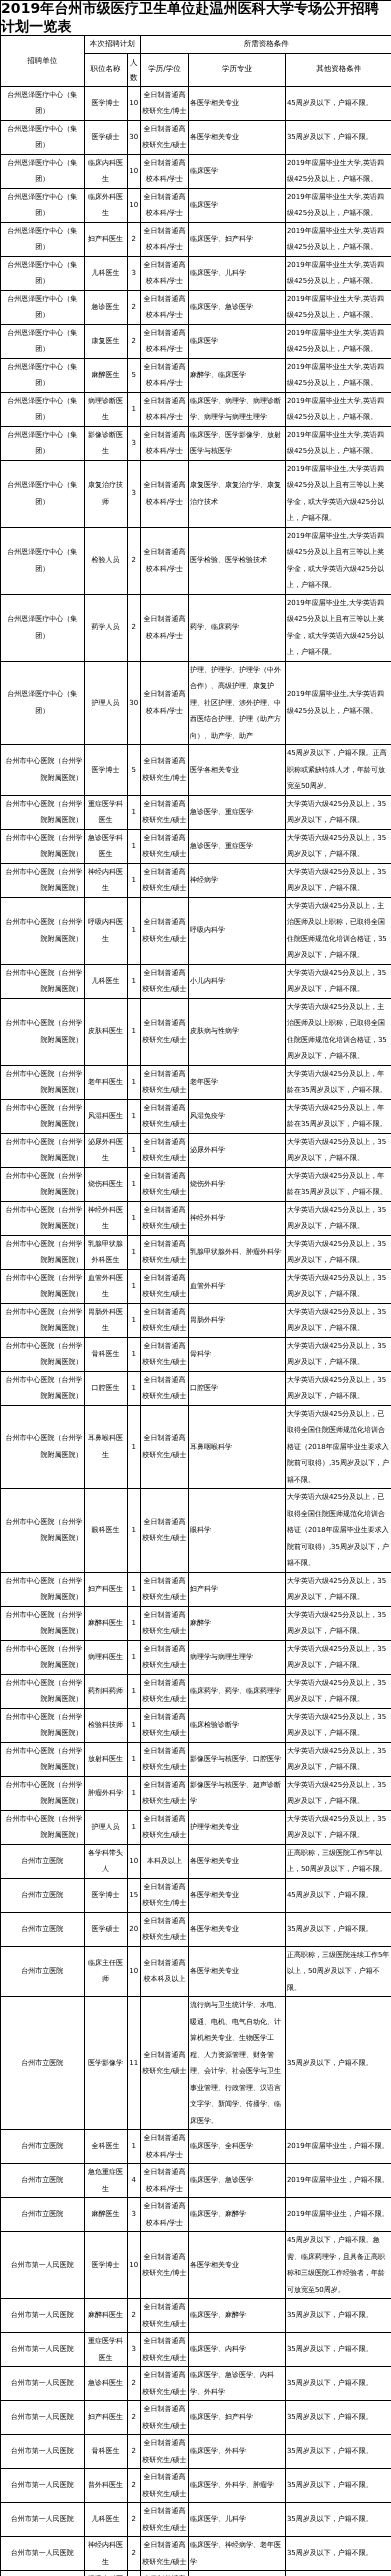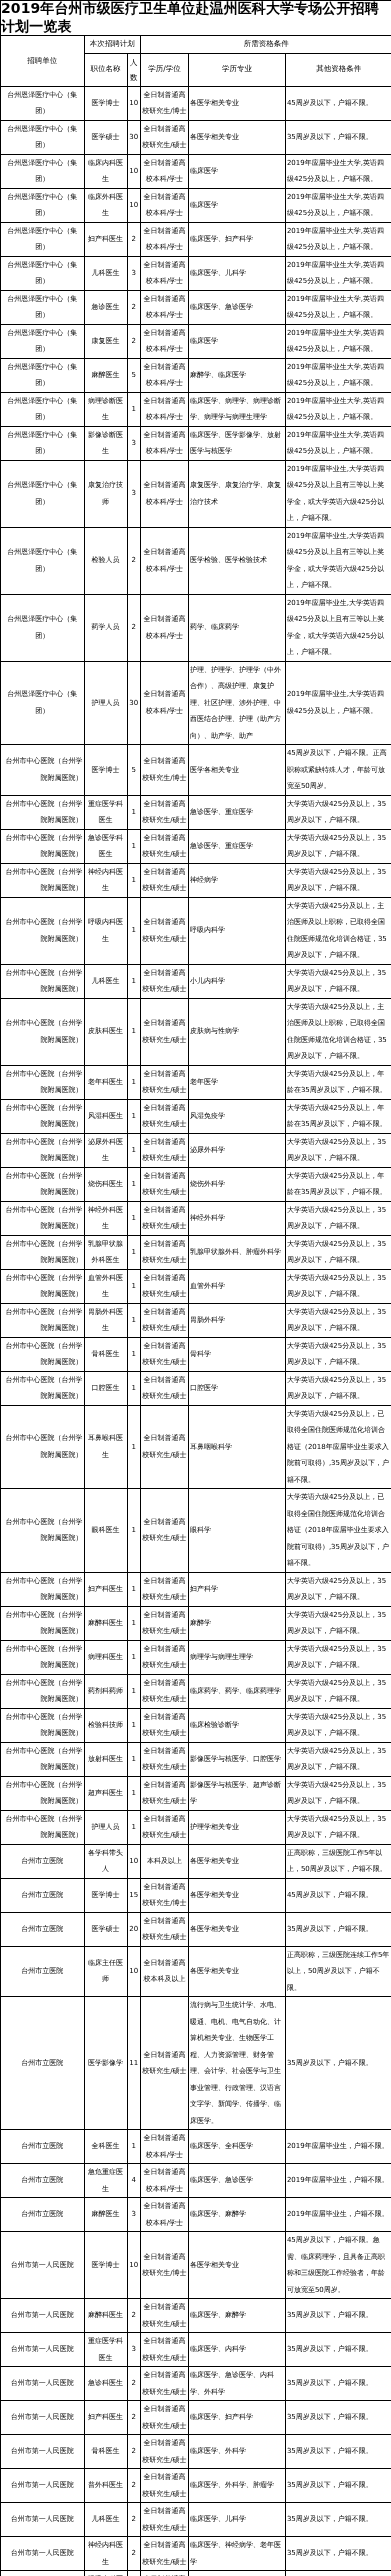"超声科医生" td.job { text: 超声科医生 -> 肿瘤外科学 }
